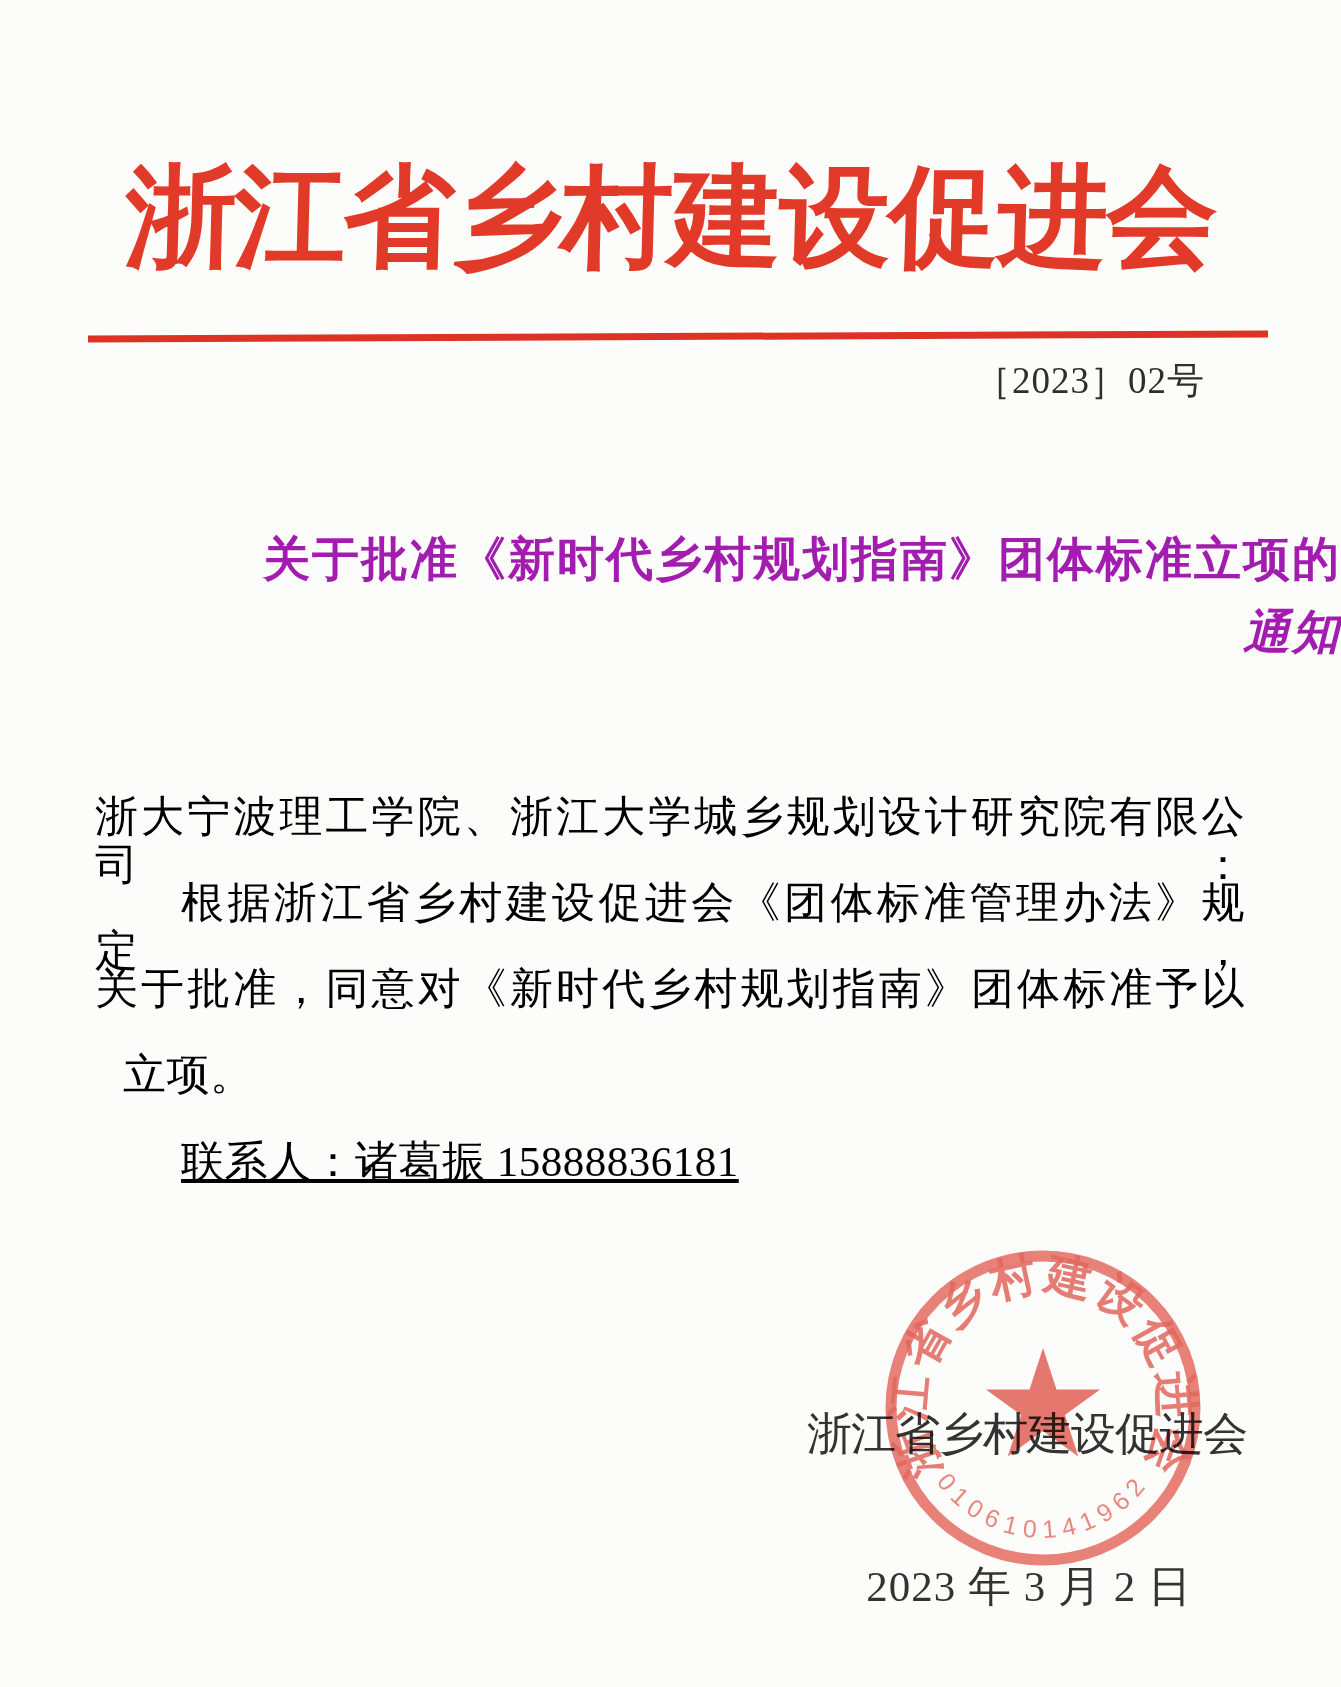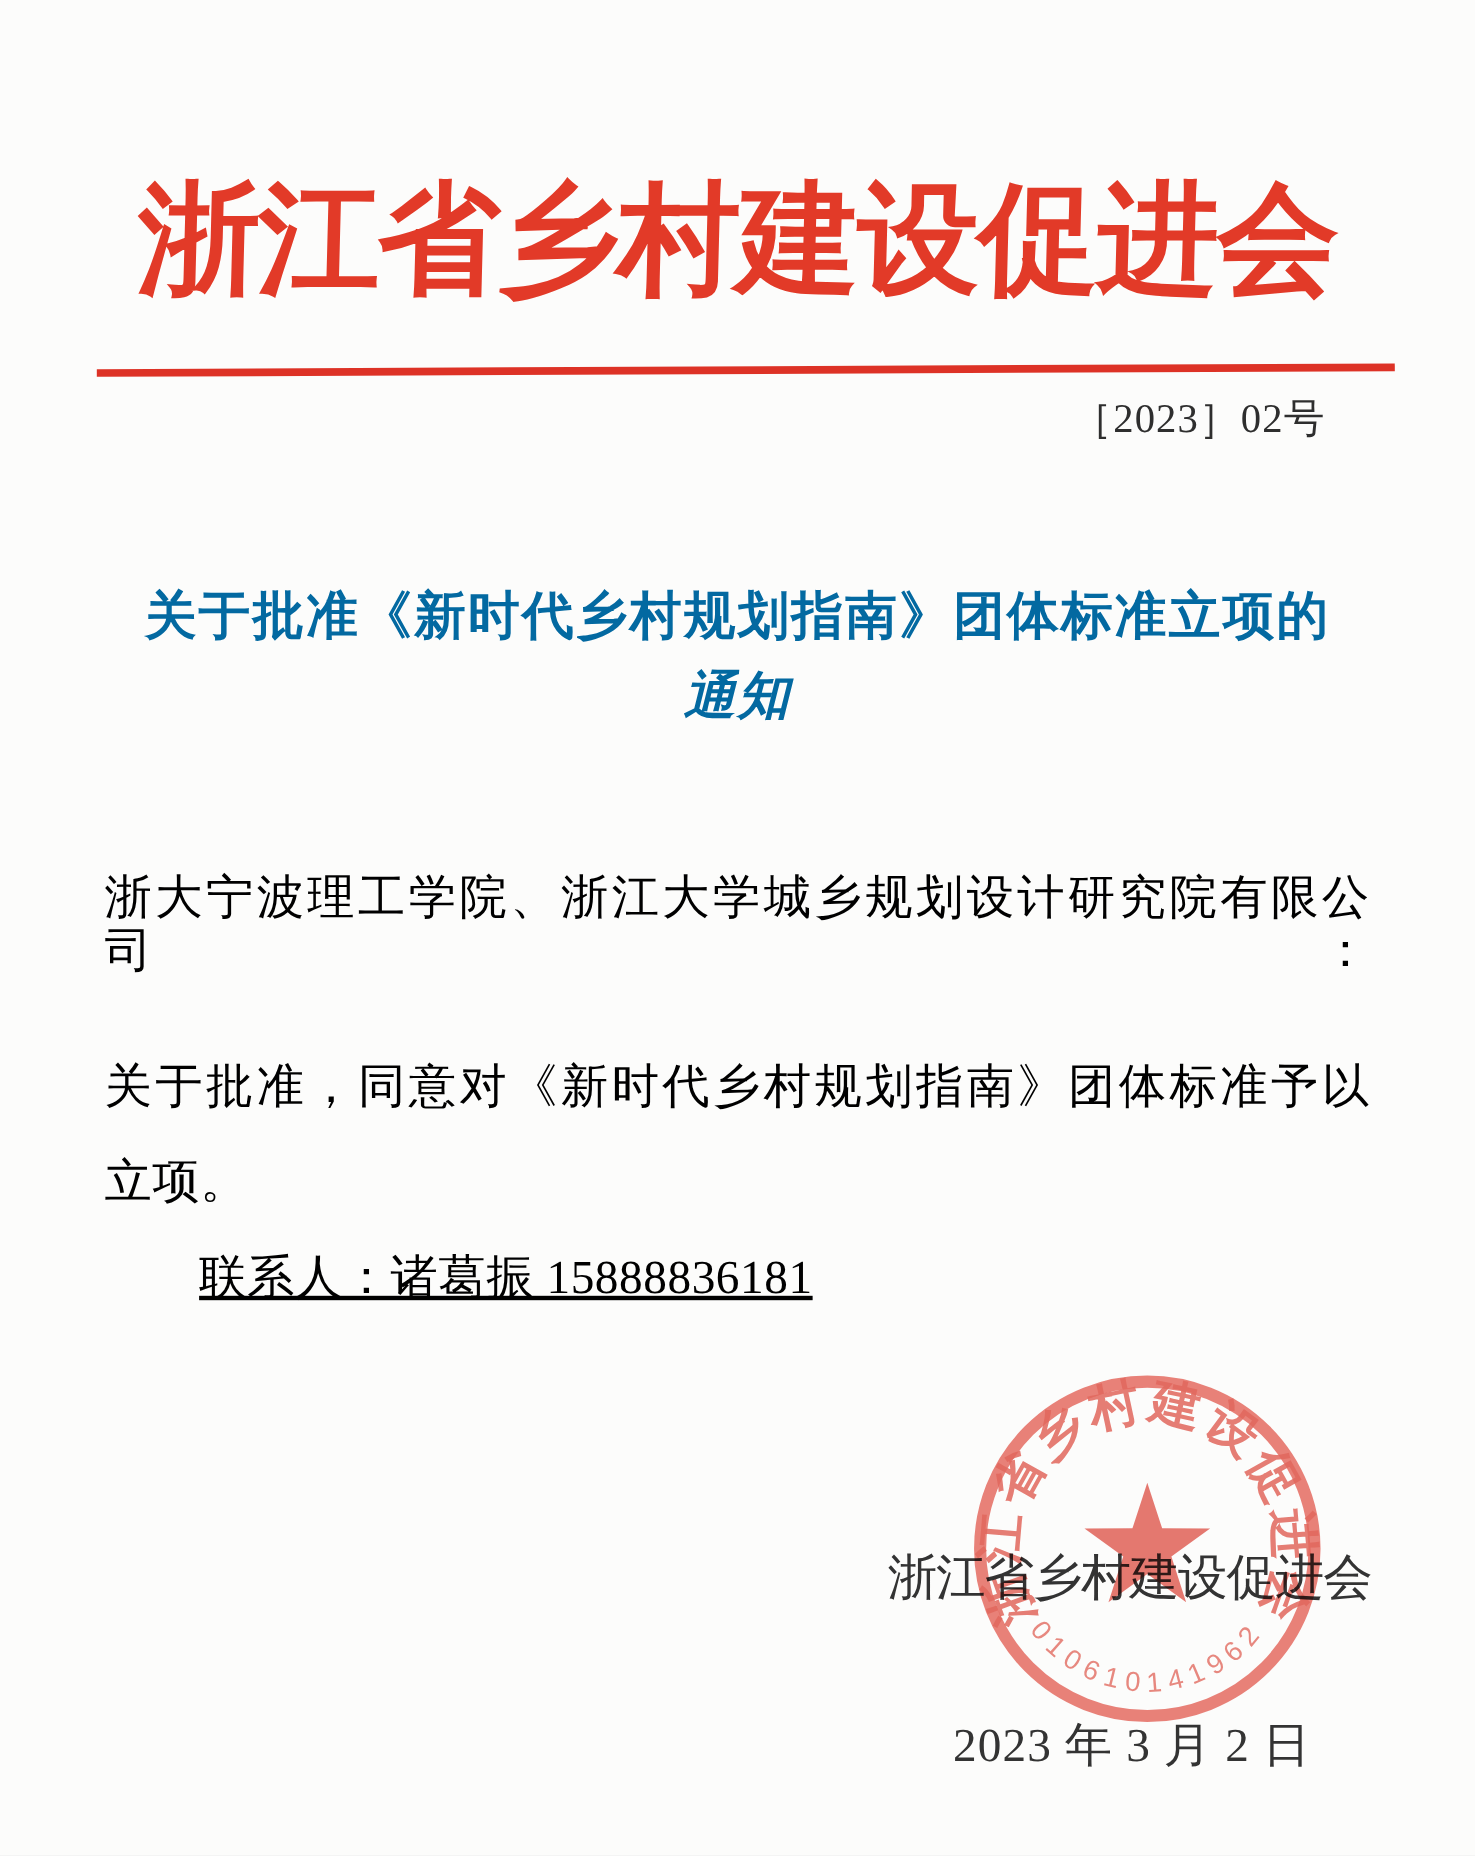"关于批准《新时代乡村规划指南》团体标准立项的" .doc-title-1,.doc-title-2 { color: #0369a1 -> #a21caf; text-align: center -> right }
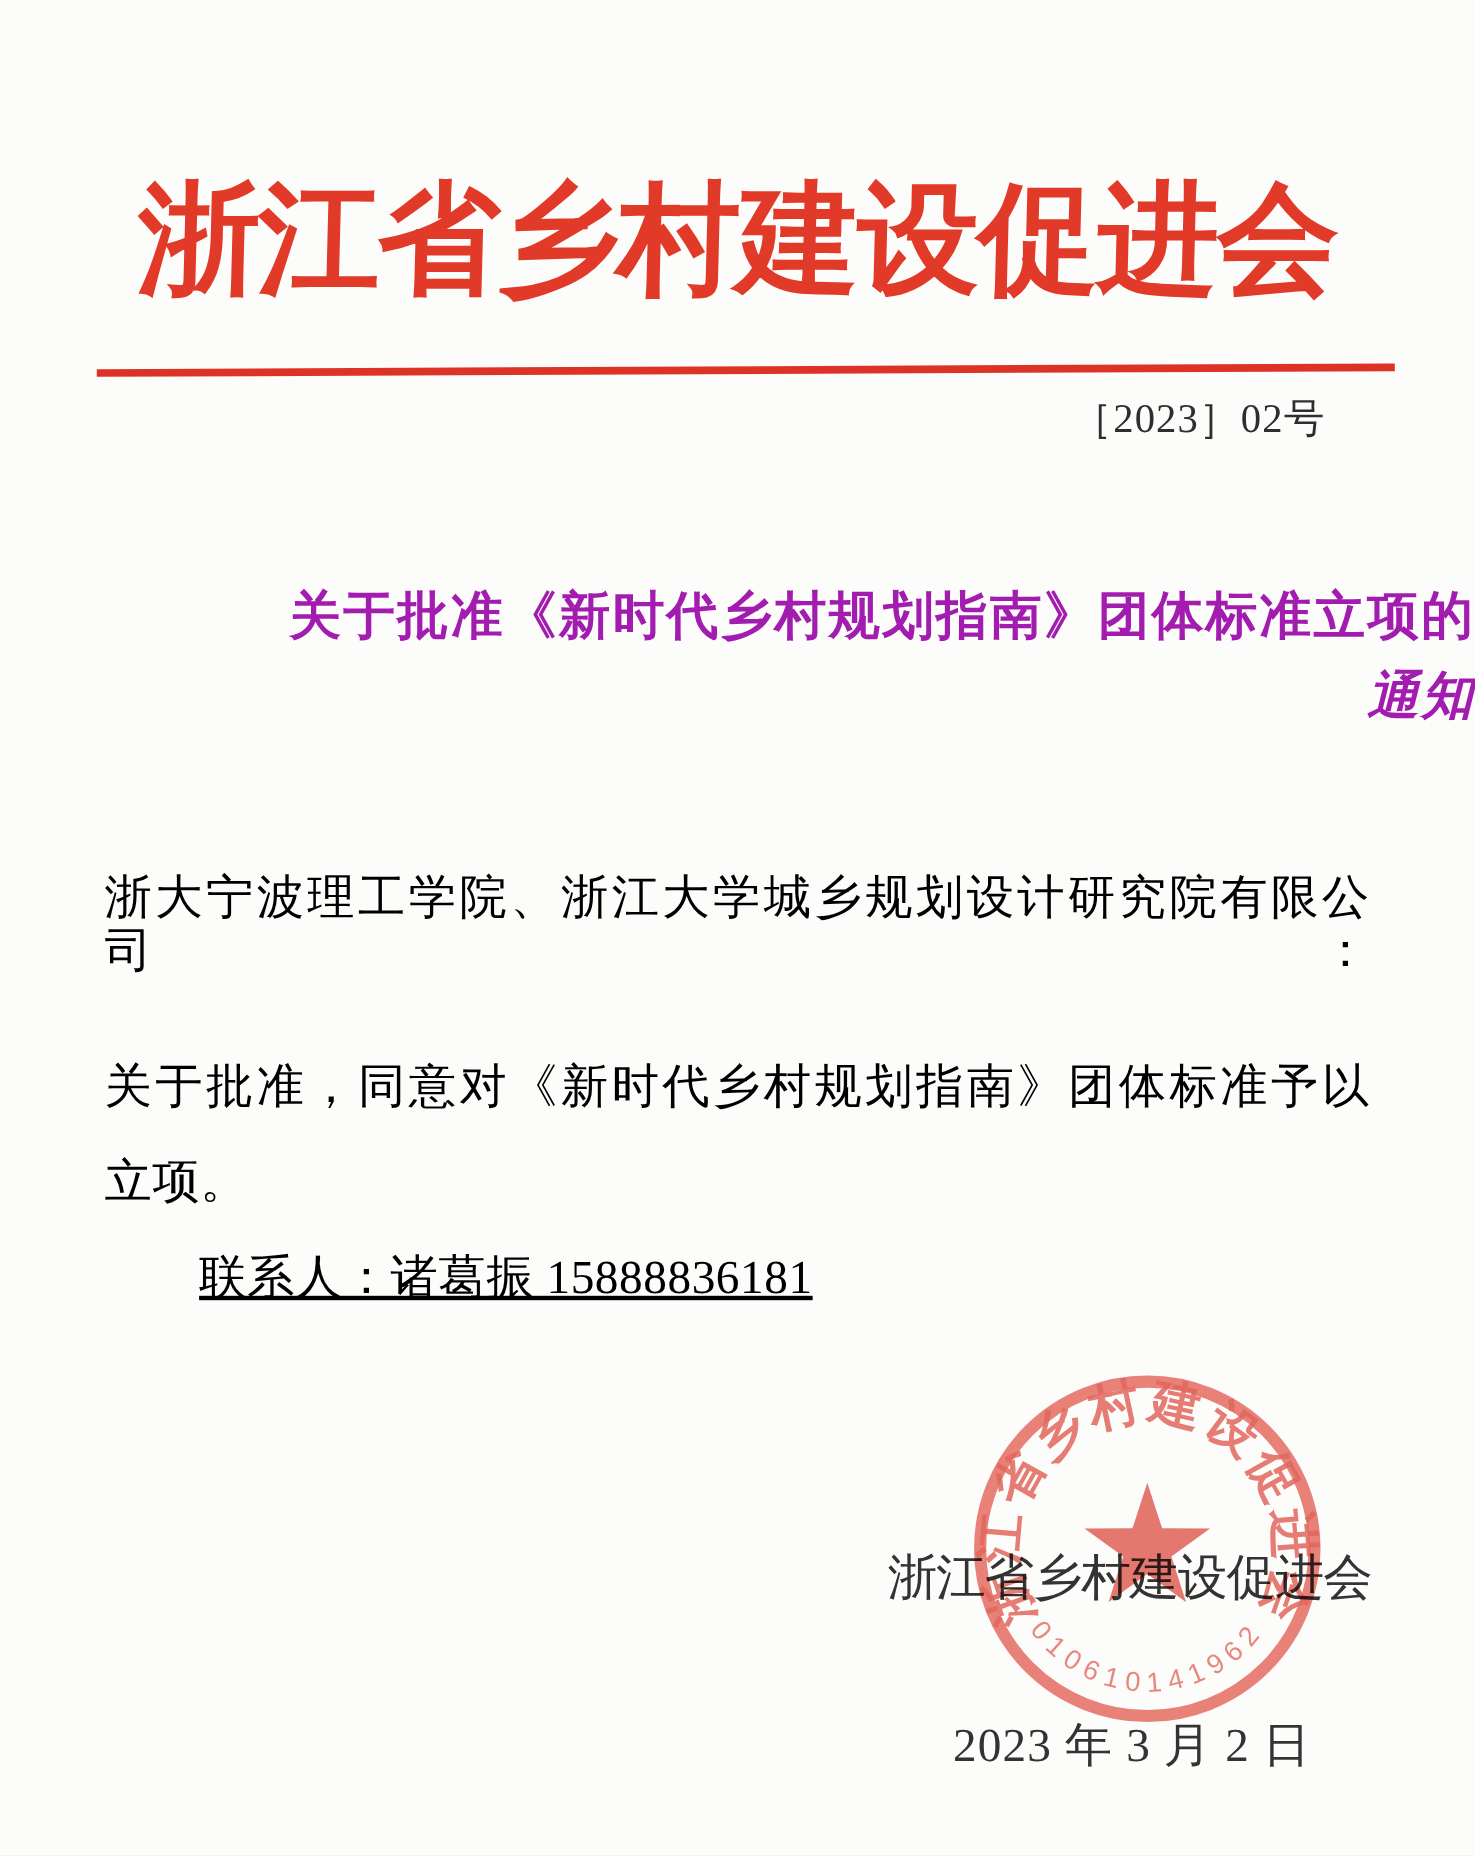"根据浙江省乡村建设促进会《团体标准管理办法》规定，" div.body-line { html: none -> <div>根据浙江省乡村建设促进会《团体标准管理办法》规定，</div> }
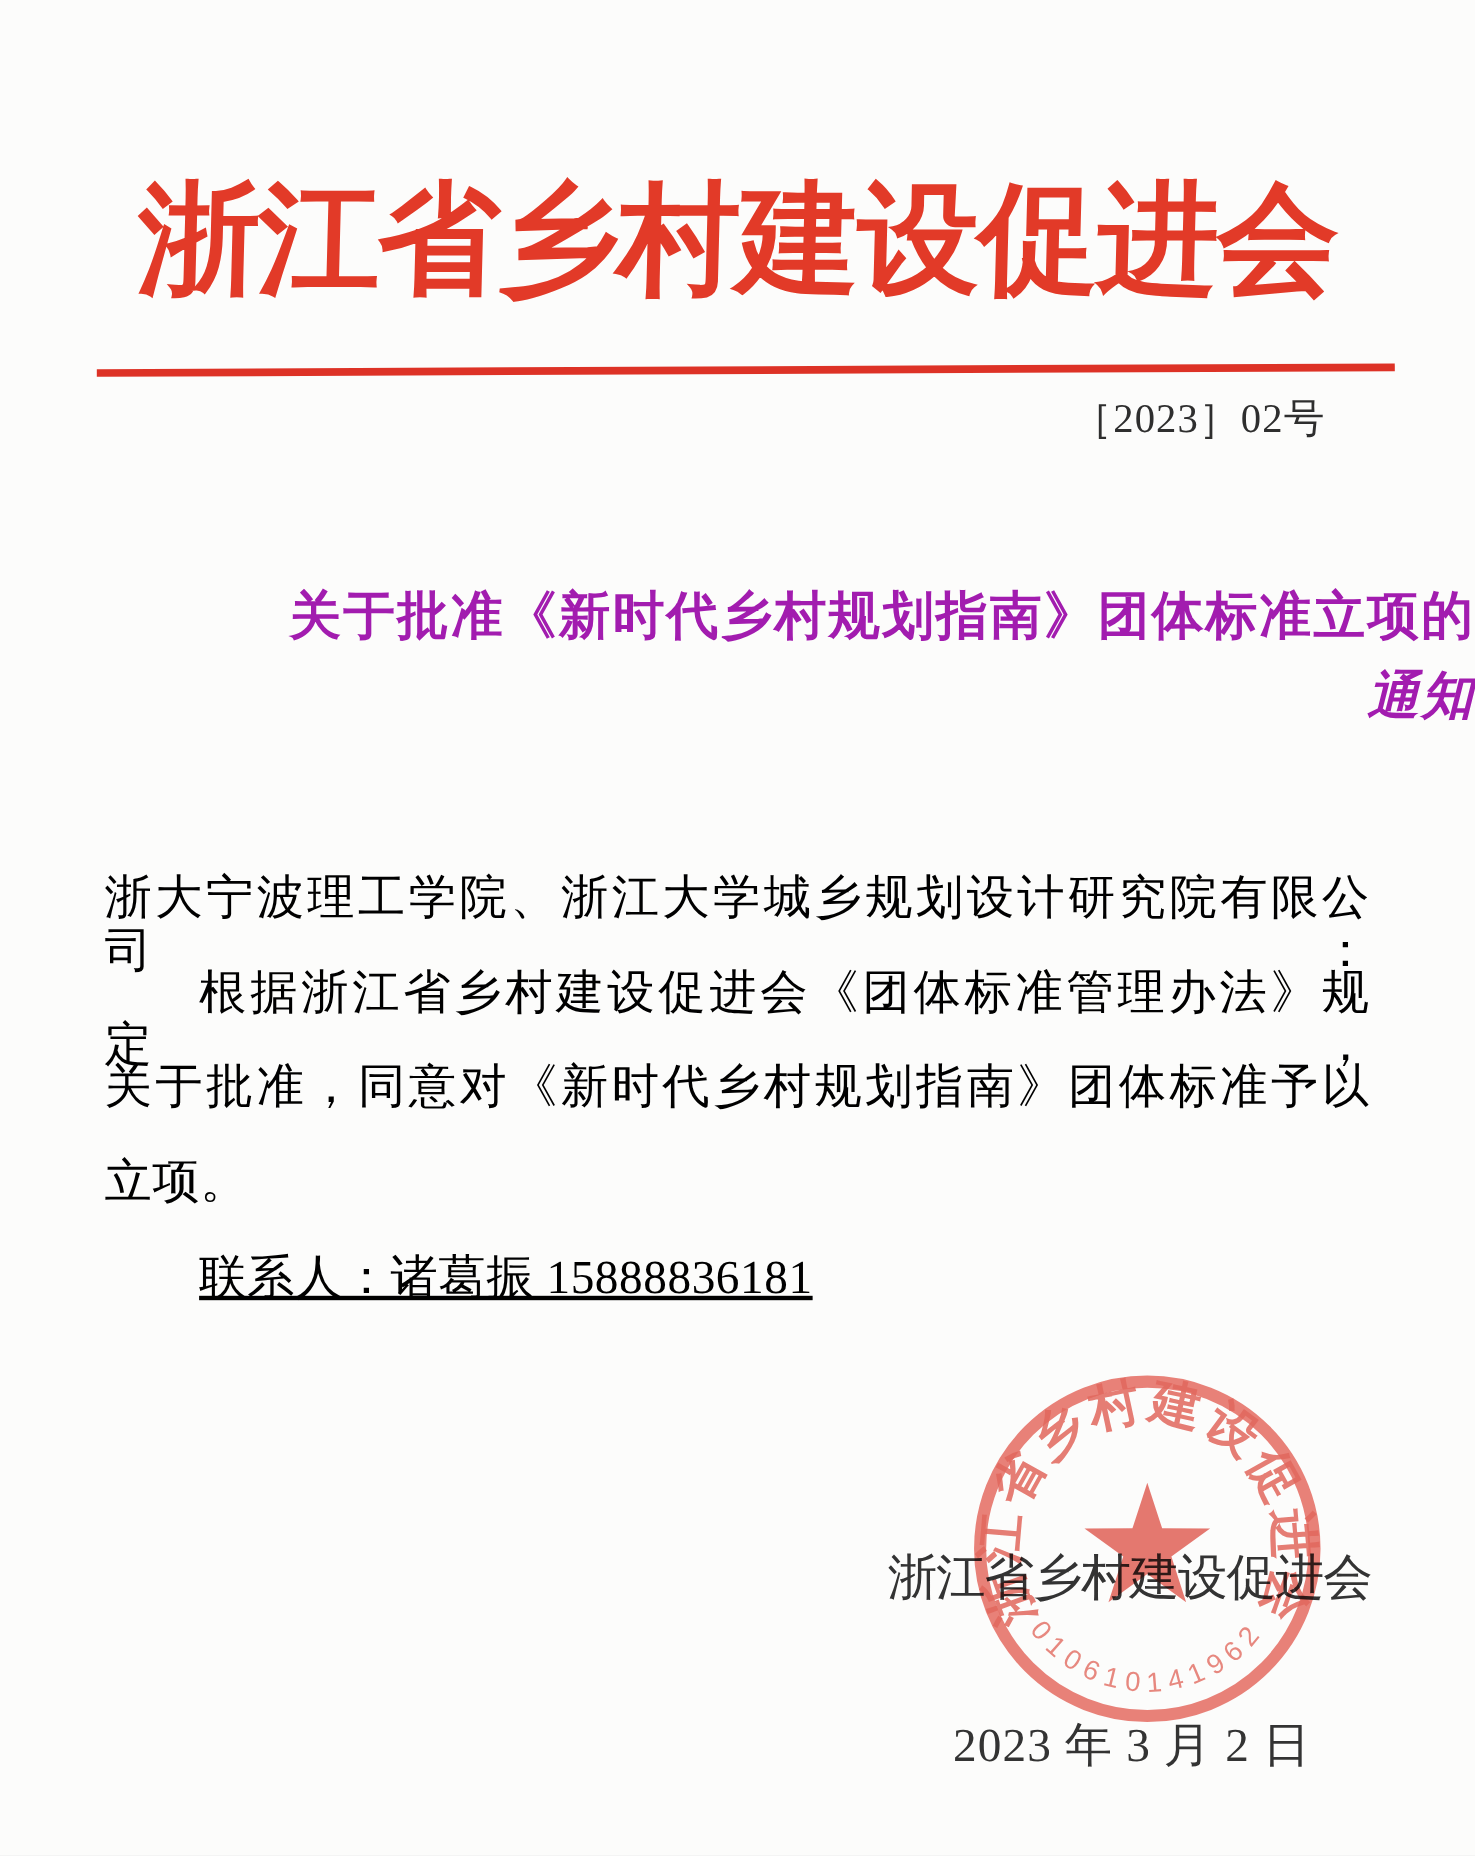"立项。" .l4 { margin-left: none -> 28px }
